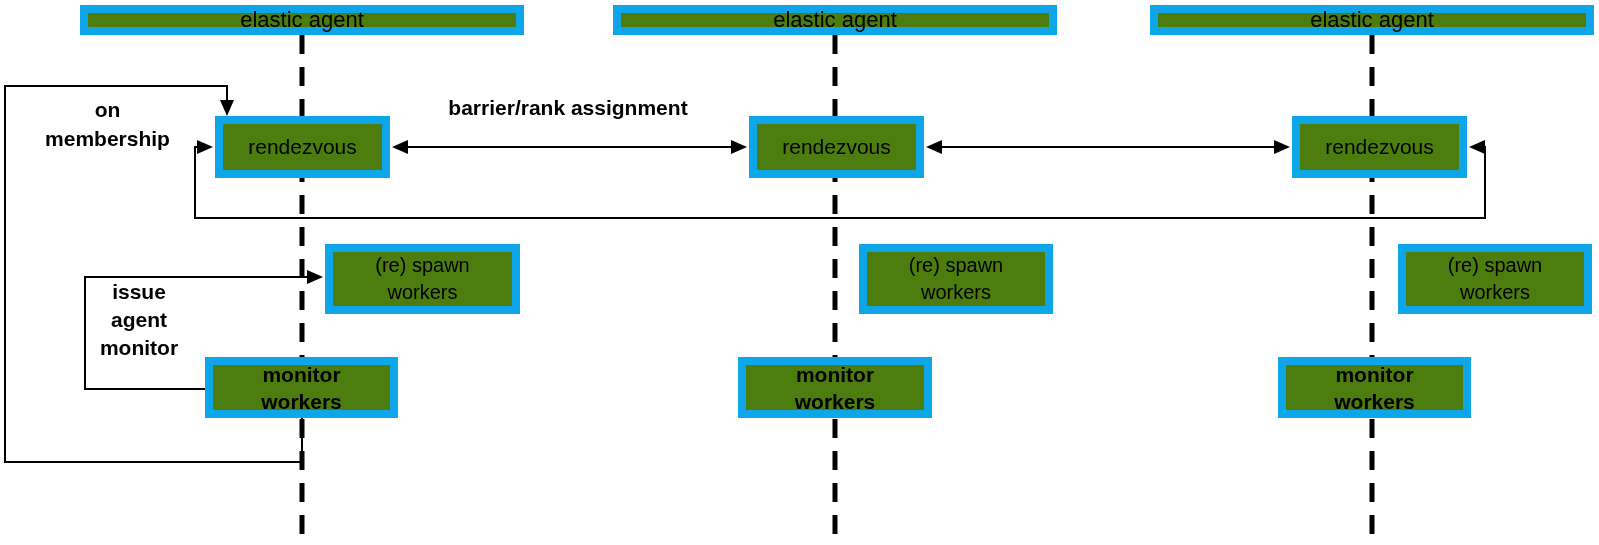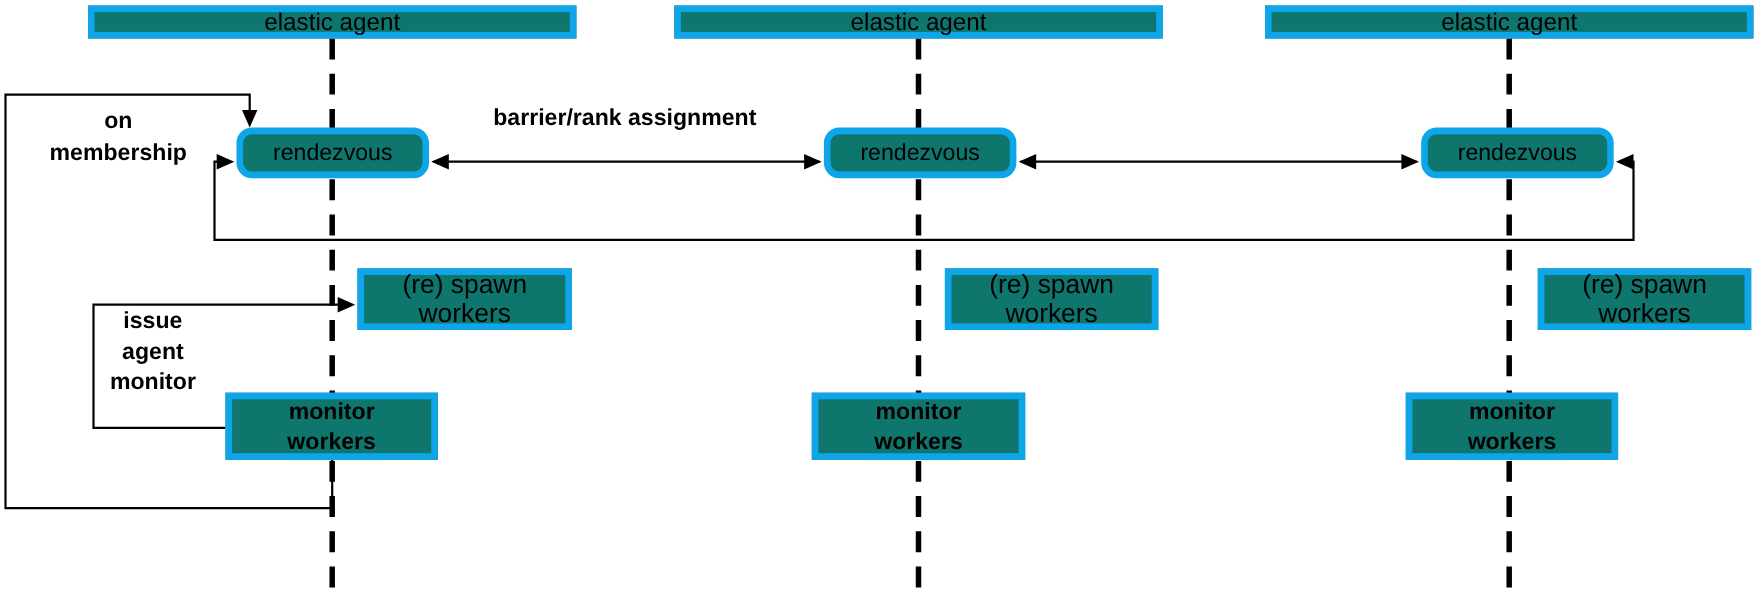"elastic agent" .box { background: #0f766e -> #4d7c0f; border: 6px solid #0ea5e9 -> 8px solid #0ea5e9 }
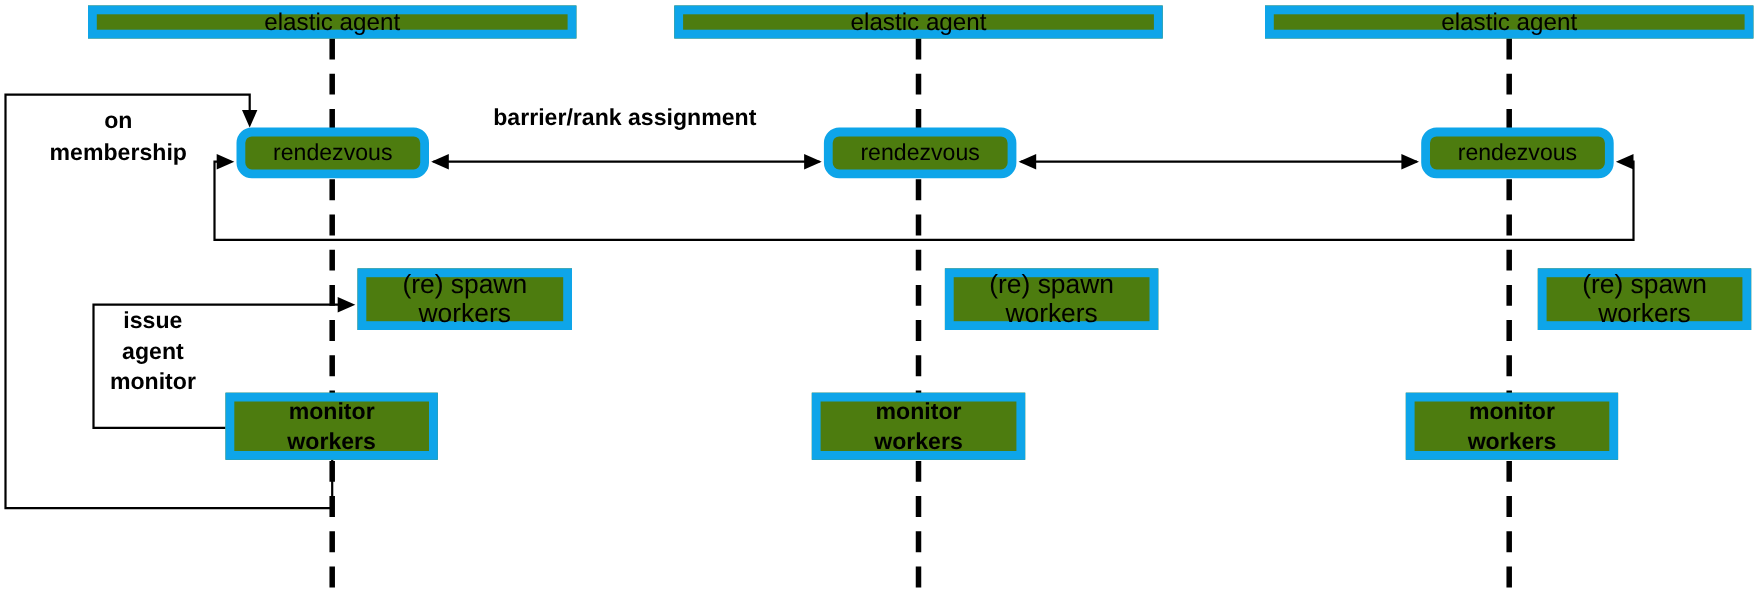"rendezvous" .rdv-box { border-radius: 14px -> none; height: 46px -> 62px }
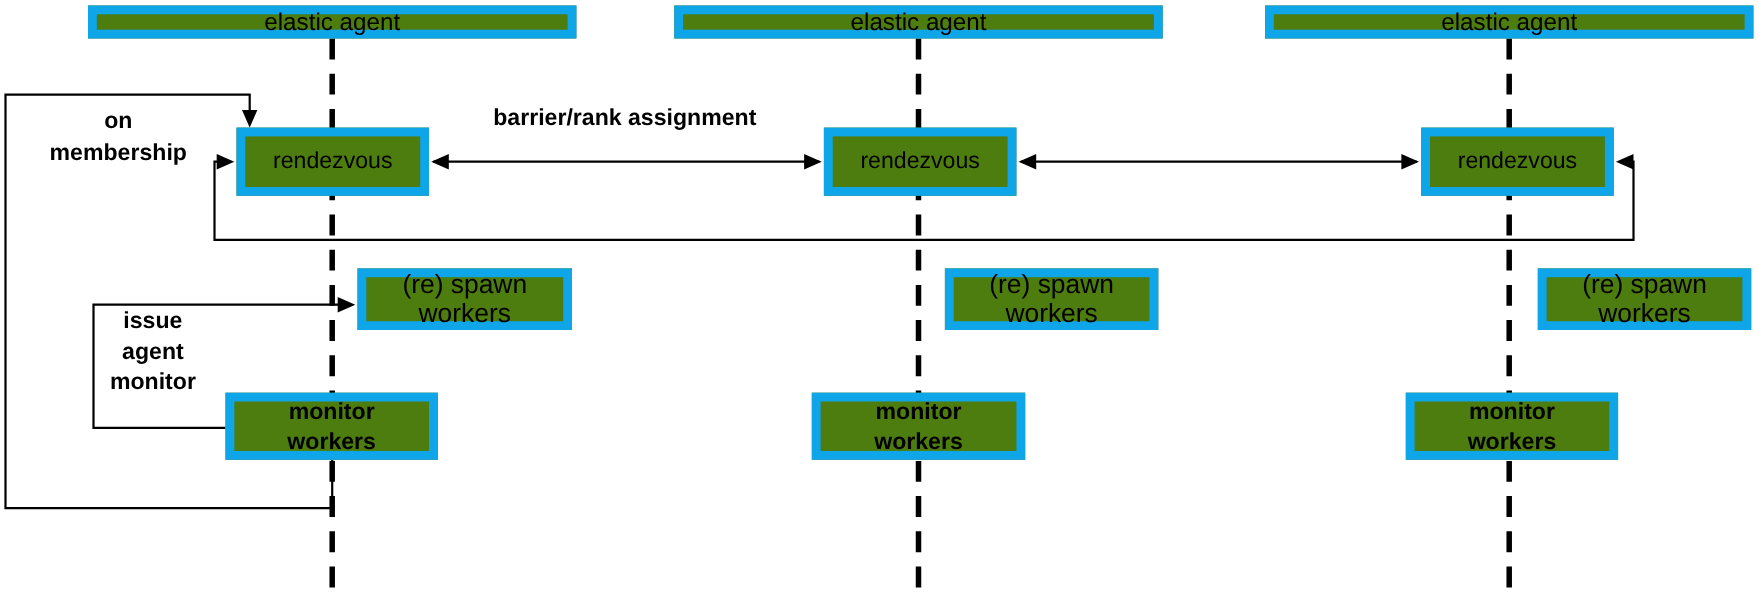"(re) spawn" .spawn-box { font-size: 24px -> 20px; height: 56px -> 70px }
